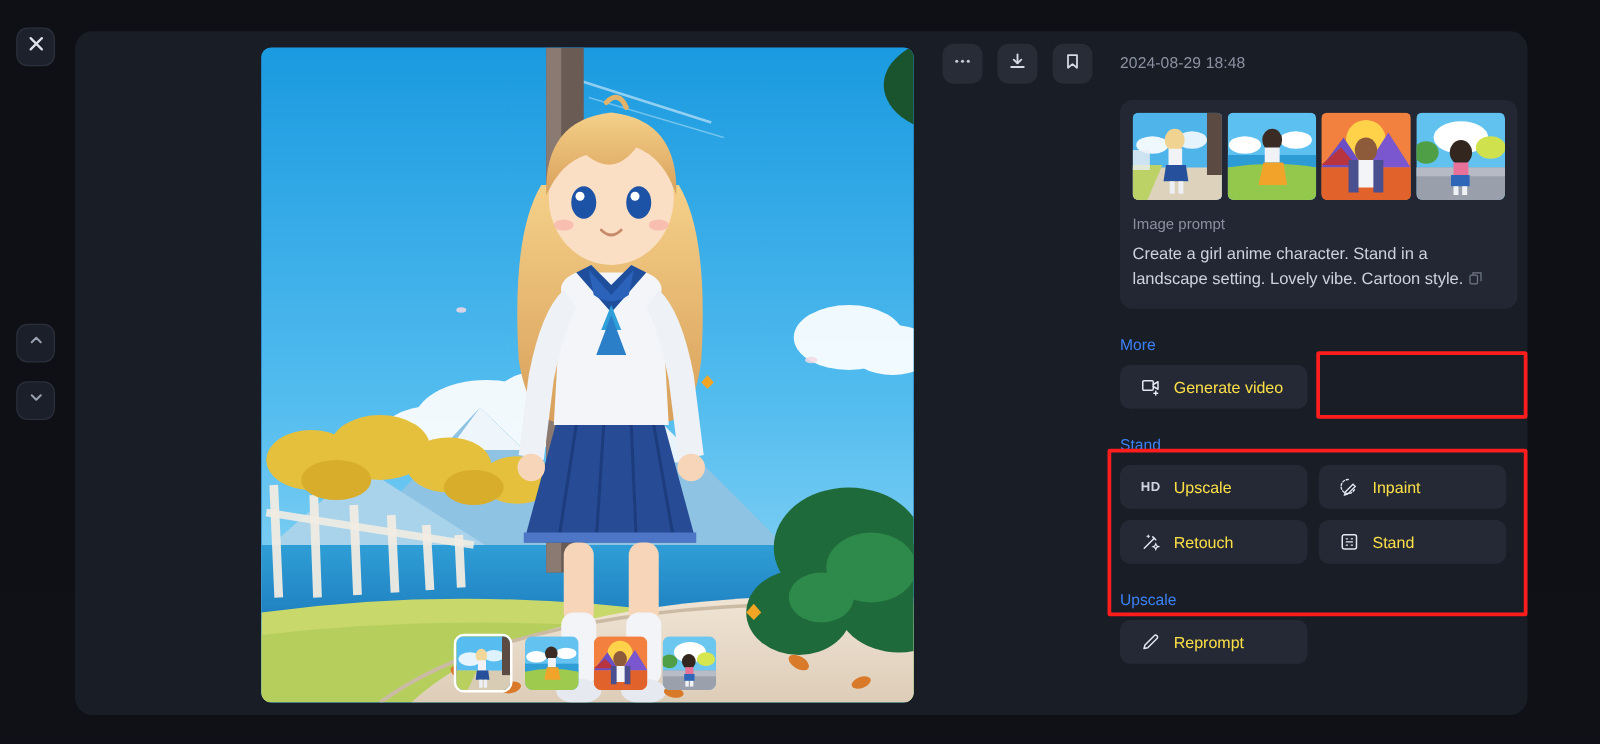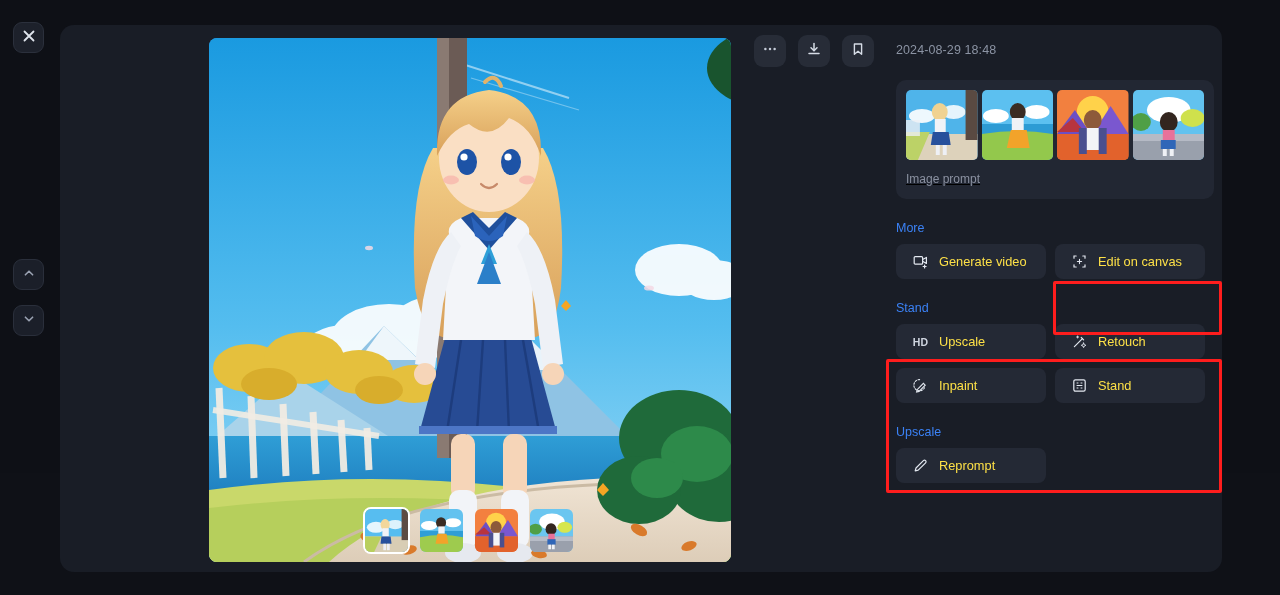"Image prompt" .prompt-card { text-decoration: underline -> none }
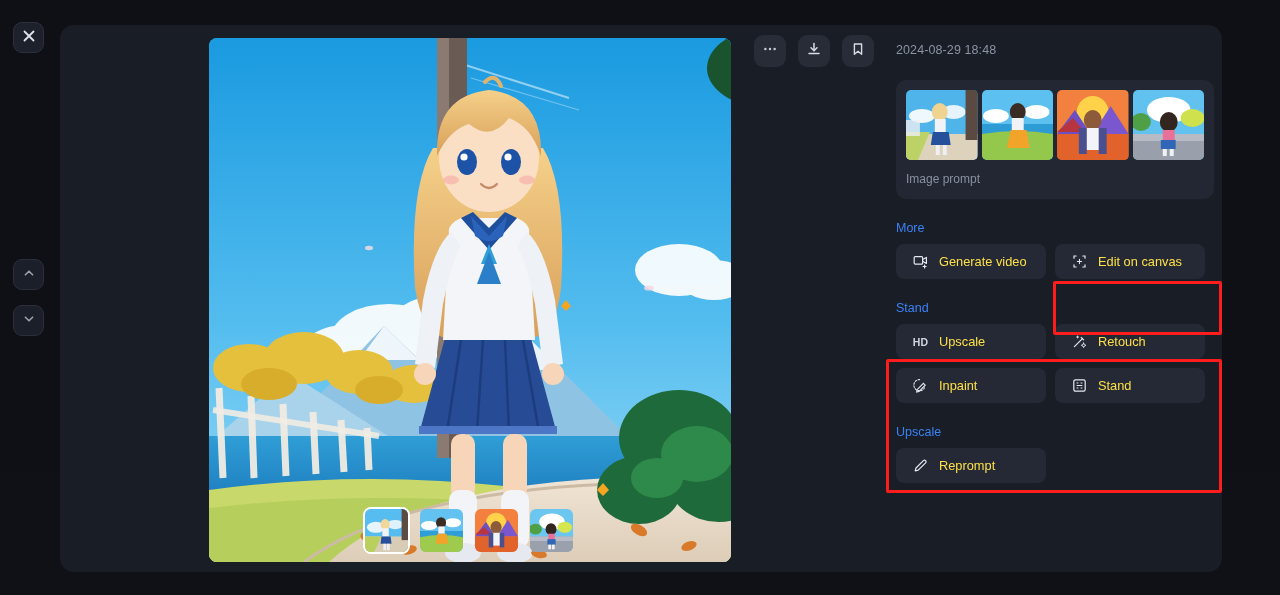"Create a girl anime character." div.prompt-text { html: none -> <div><span>Create a girl anime character. Stand in a landscape setting. Lovely vibe. Cartoon style.</span><span><svg> <rect></rect> <path></path> </svg></span></div> }
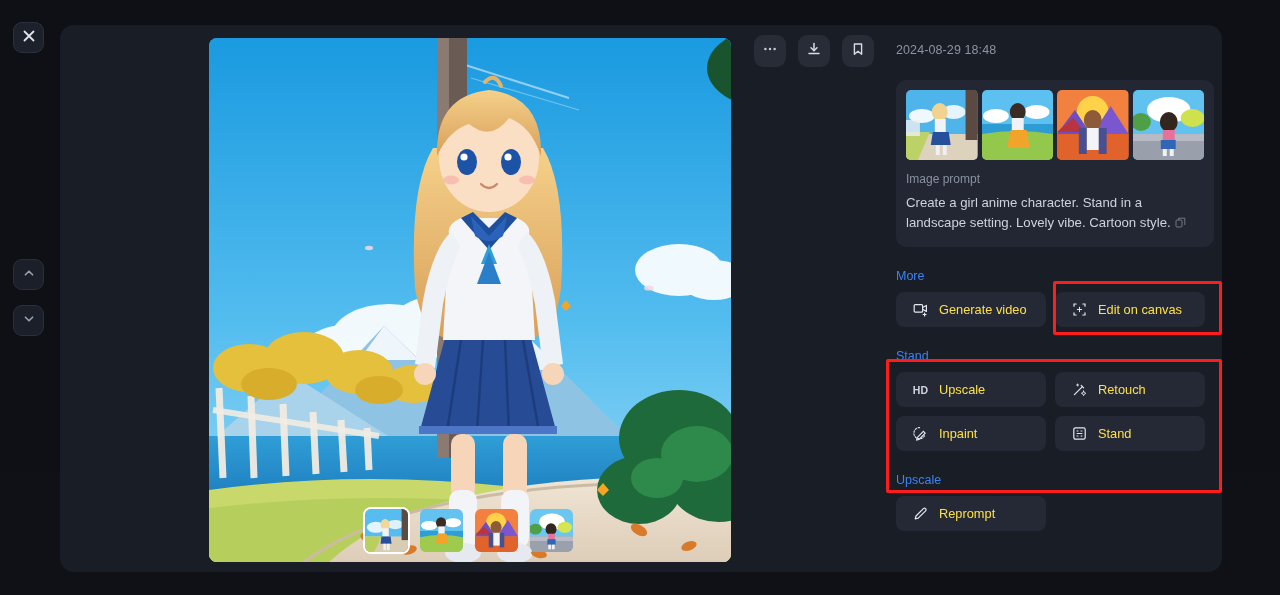"Edit on canvas" div.abtn { html: <div> <span> <svg> <path></path> <path></path> </svg> </span> <span>Edit on canvas</span> </div> -> none }
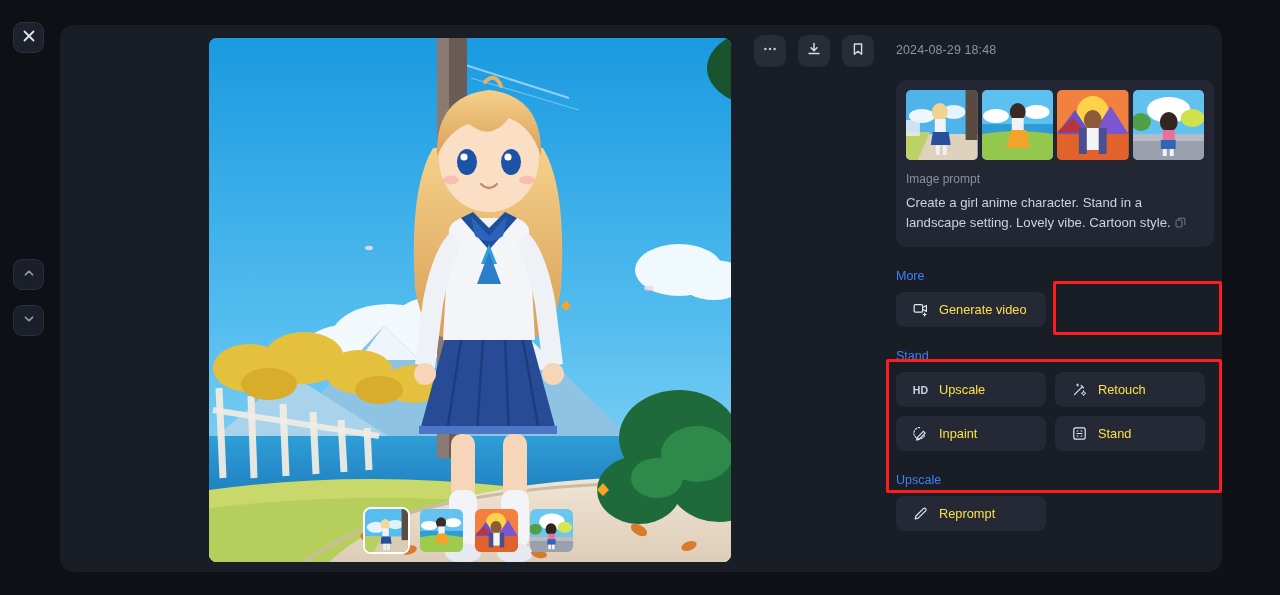"Retouch" div.abtn { order: before "Inpaint" -> after "Inpaint" }
